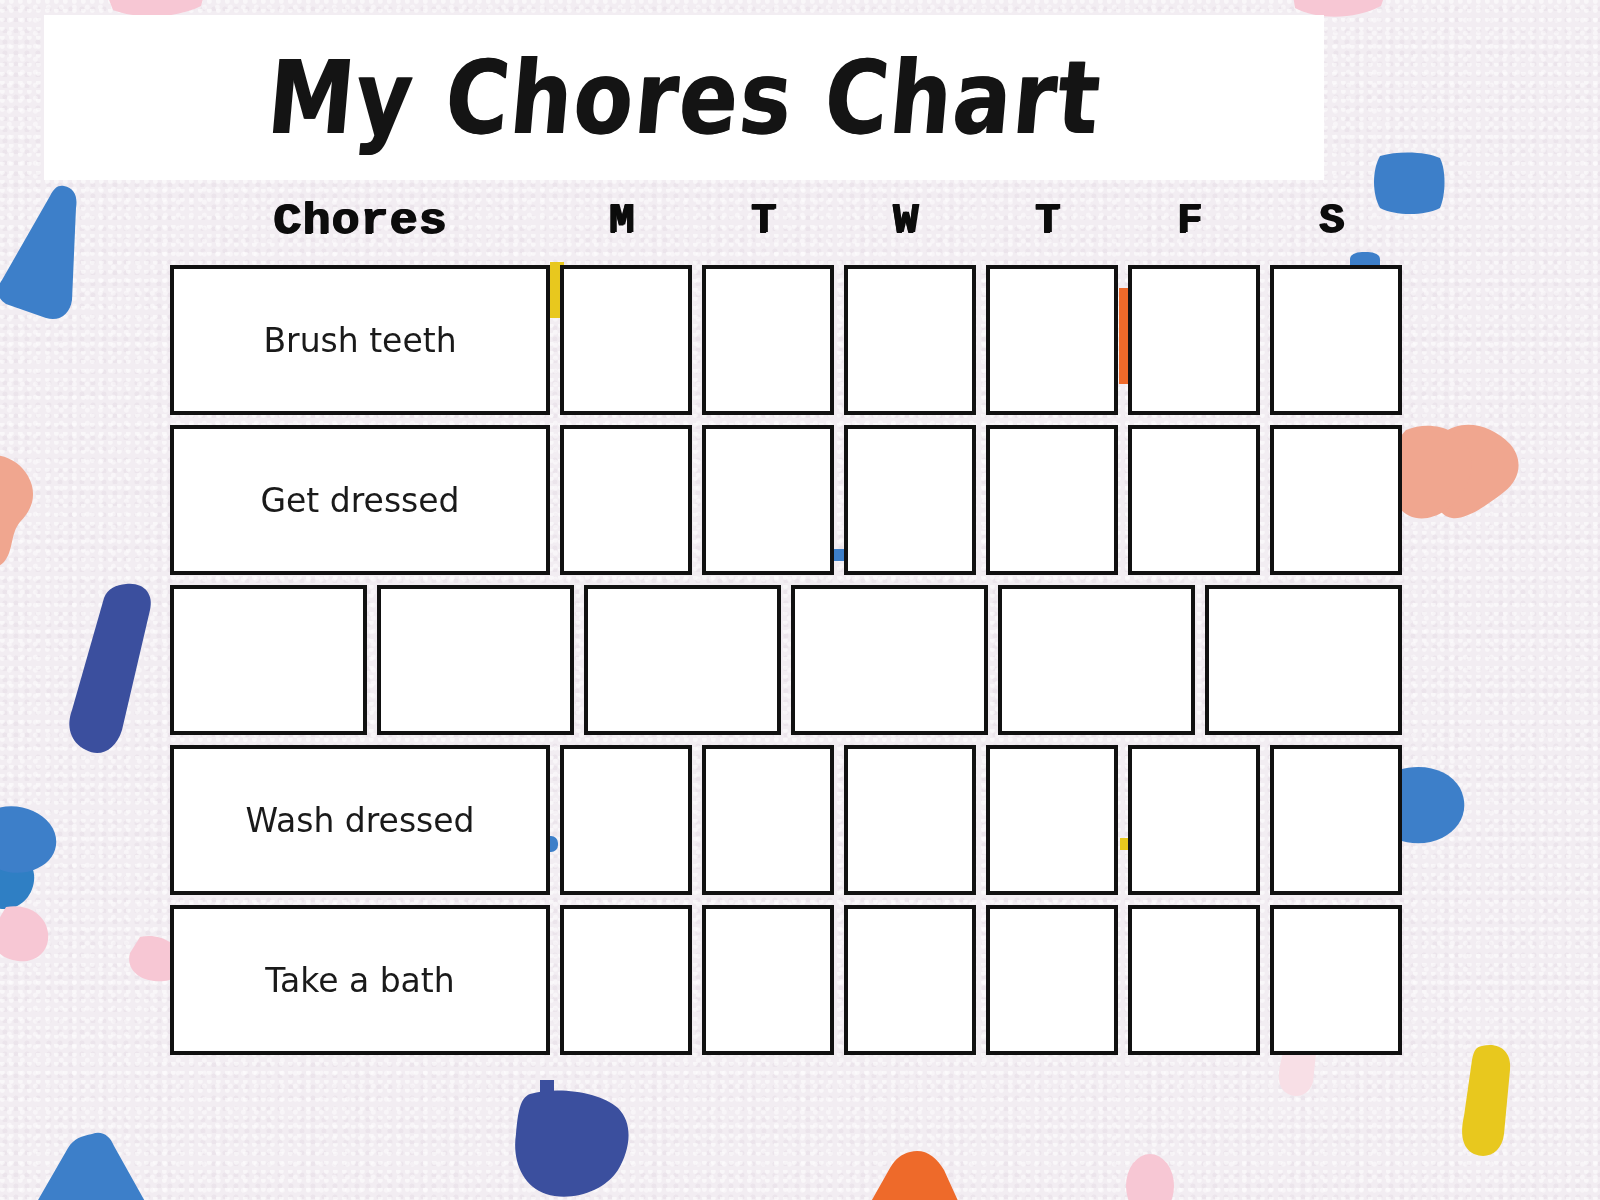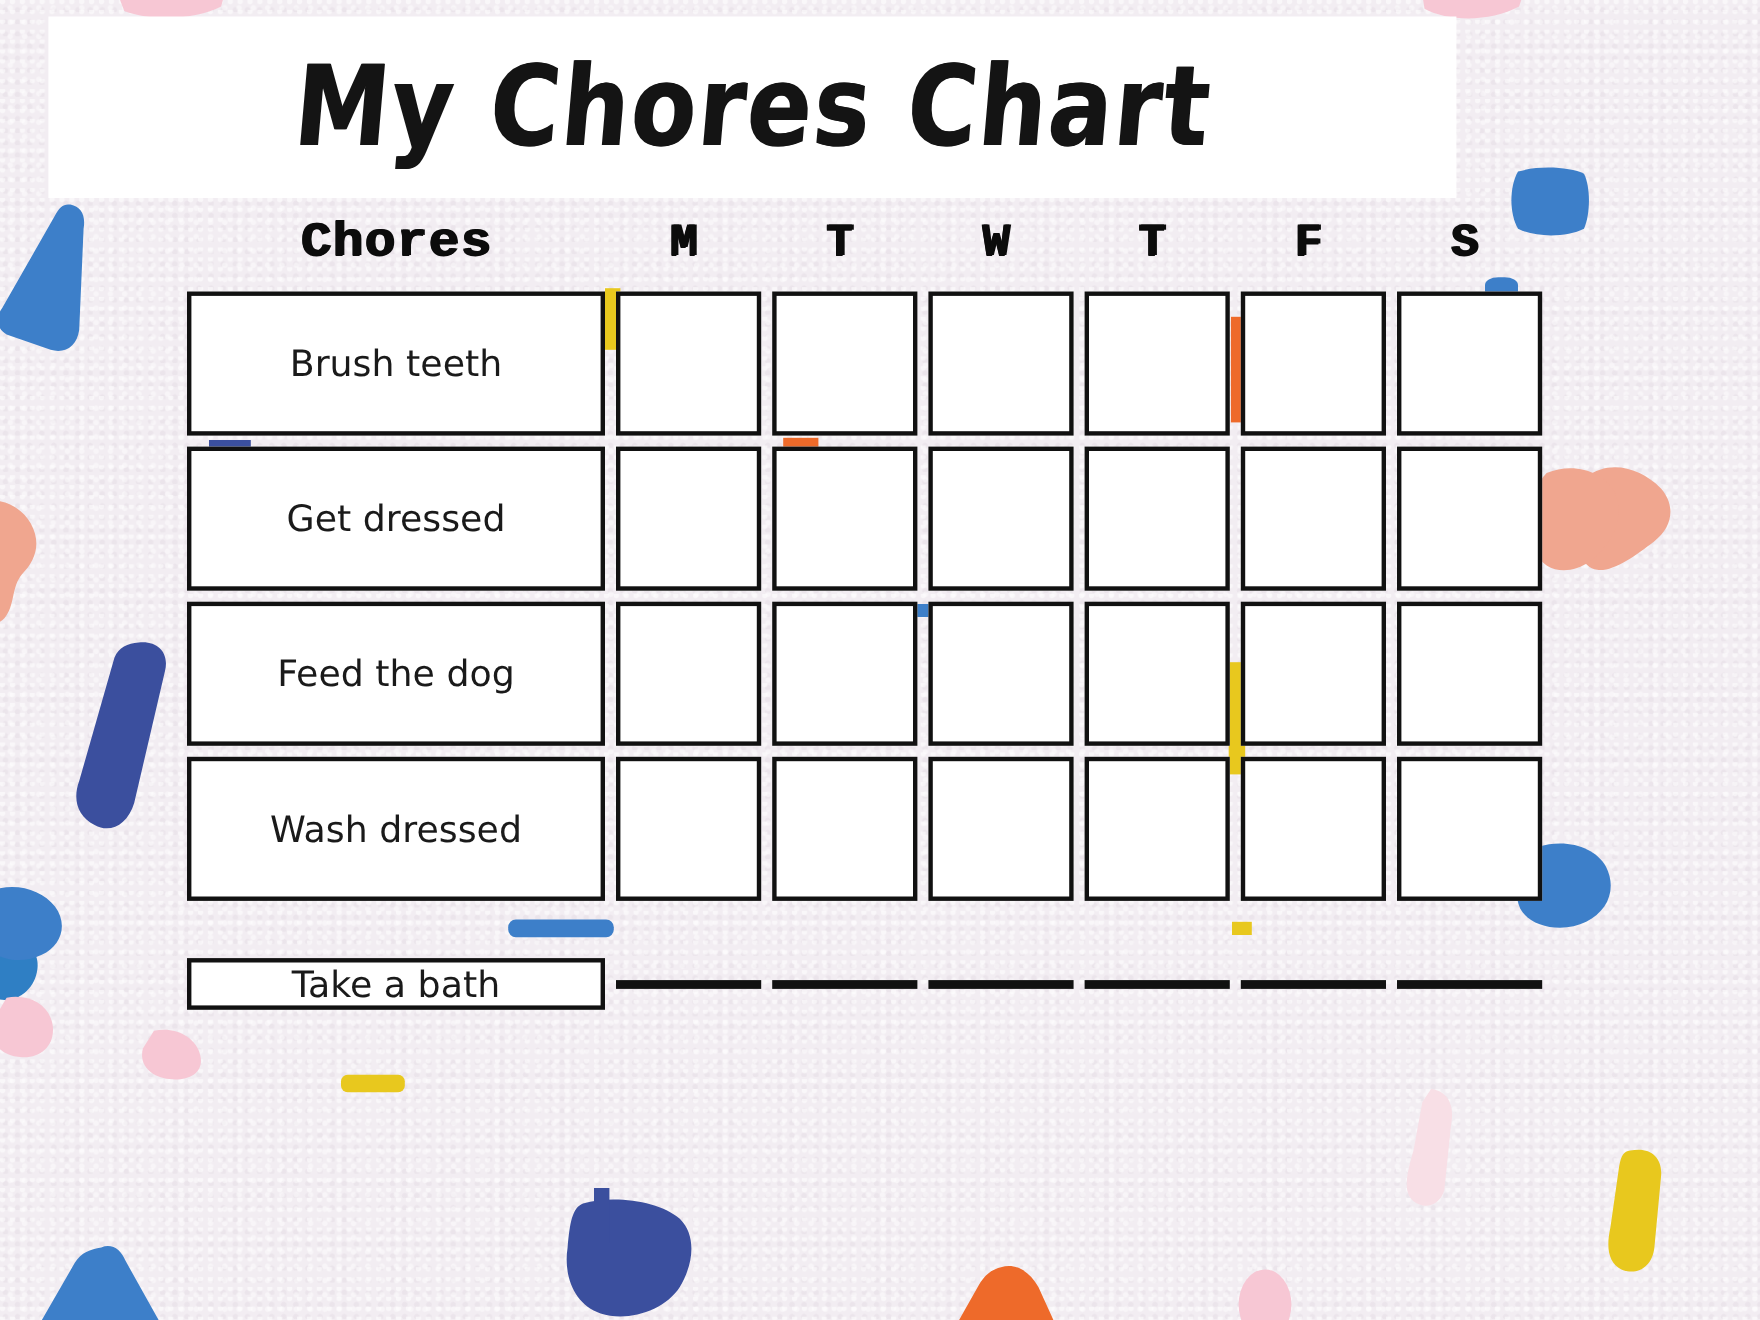"Brush teeth" .grid-row { height: 131px -> 150px }
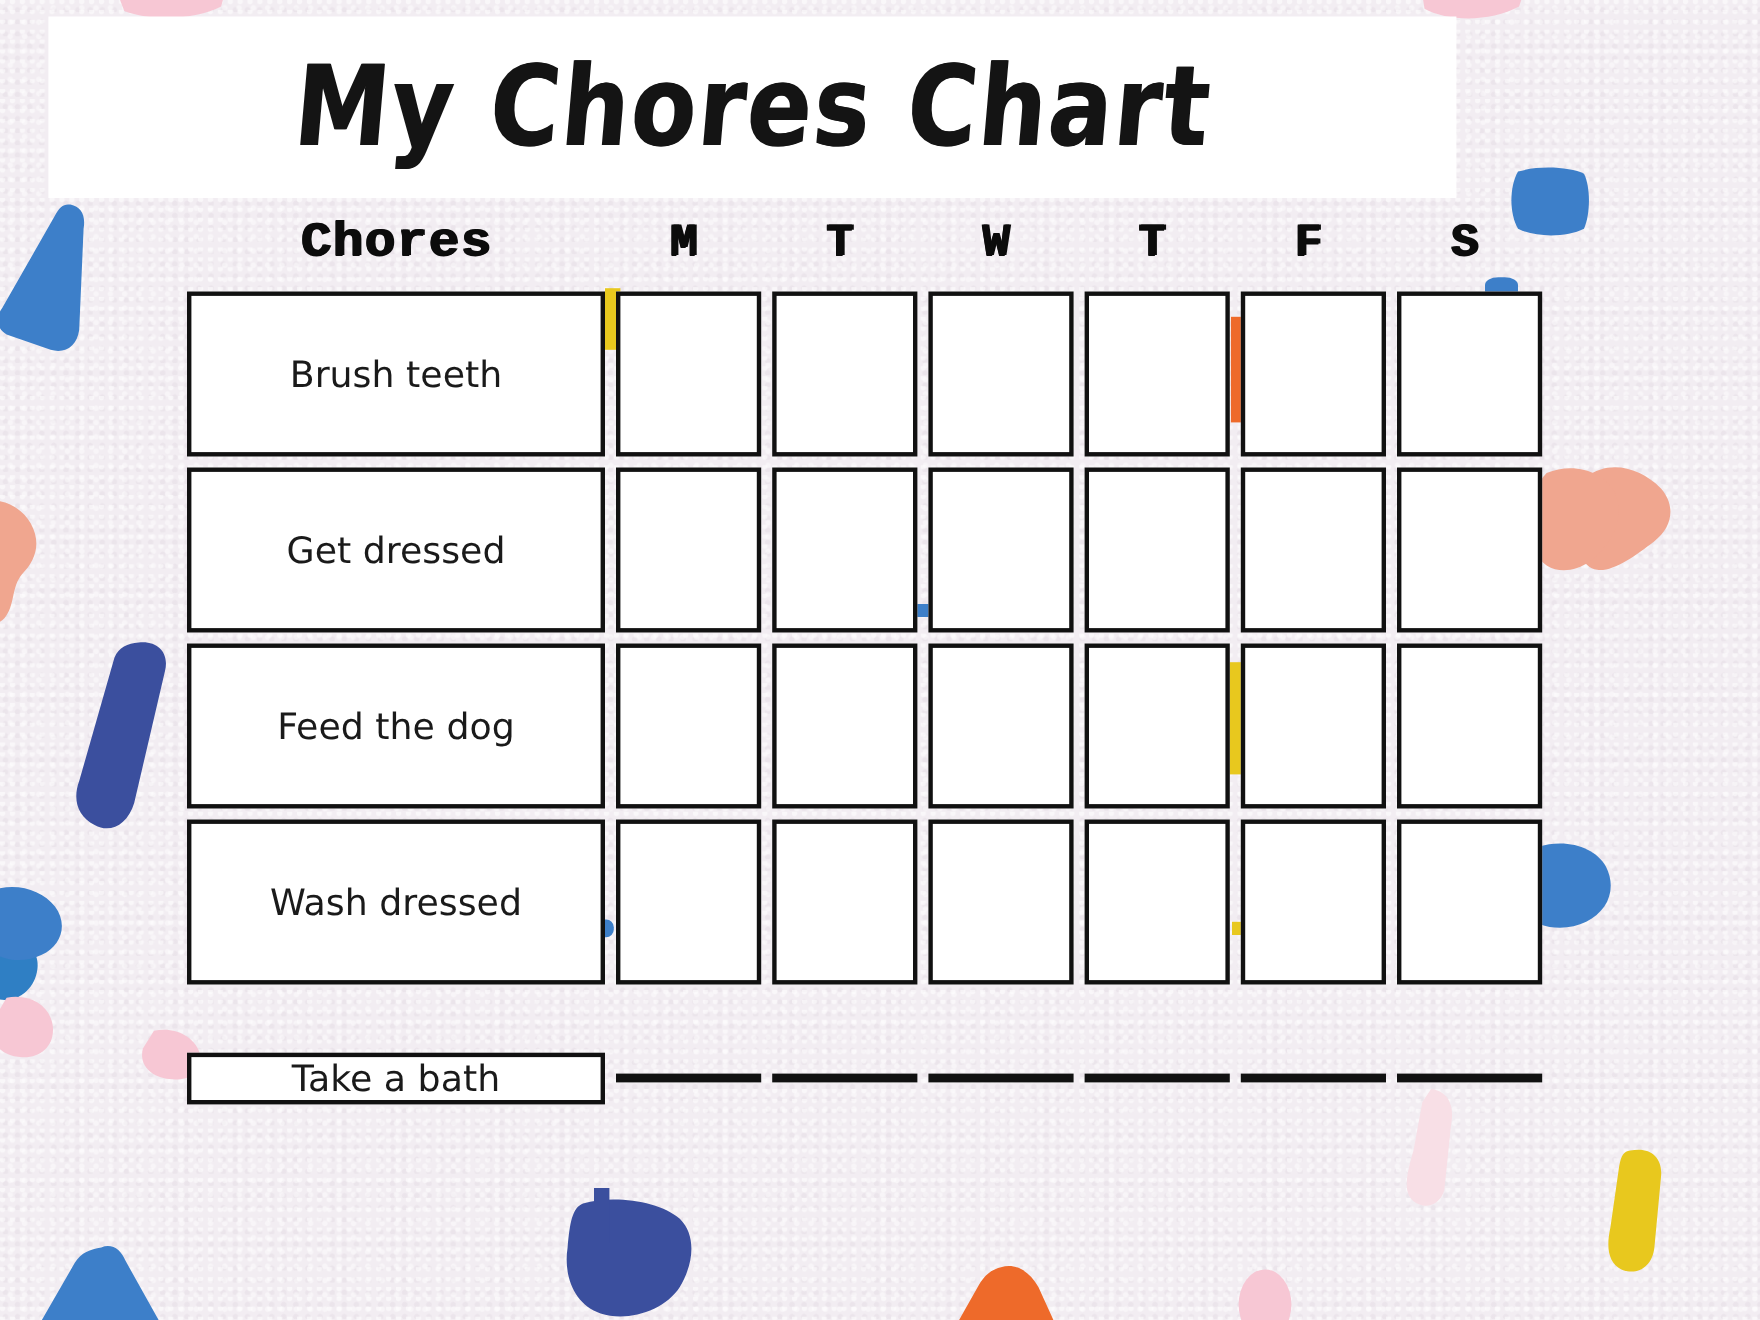"Feed the dog" div.chore-cell { html: <div> <span>Feed the dog</span> </div> -> none }
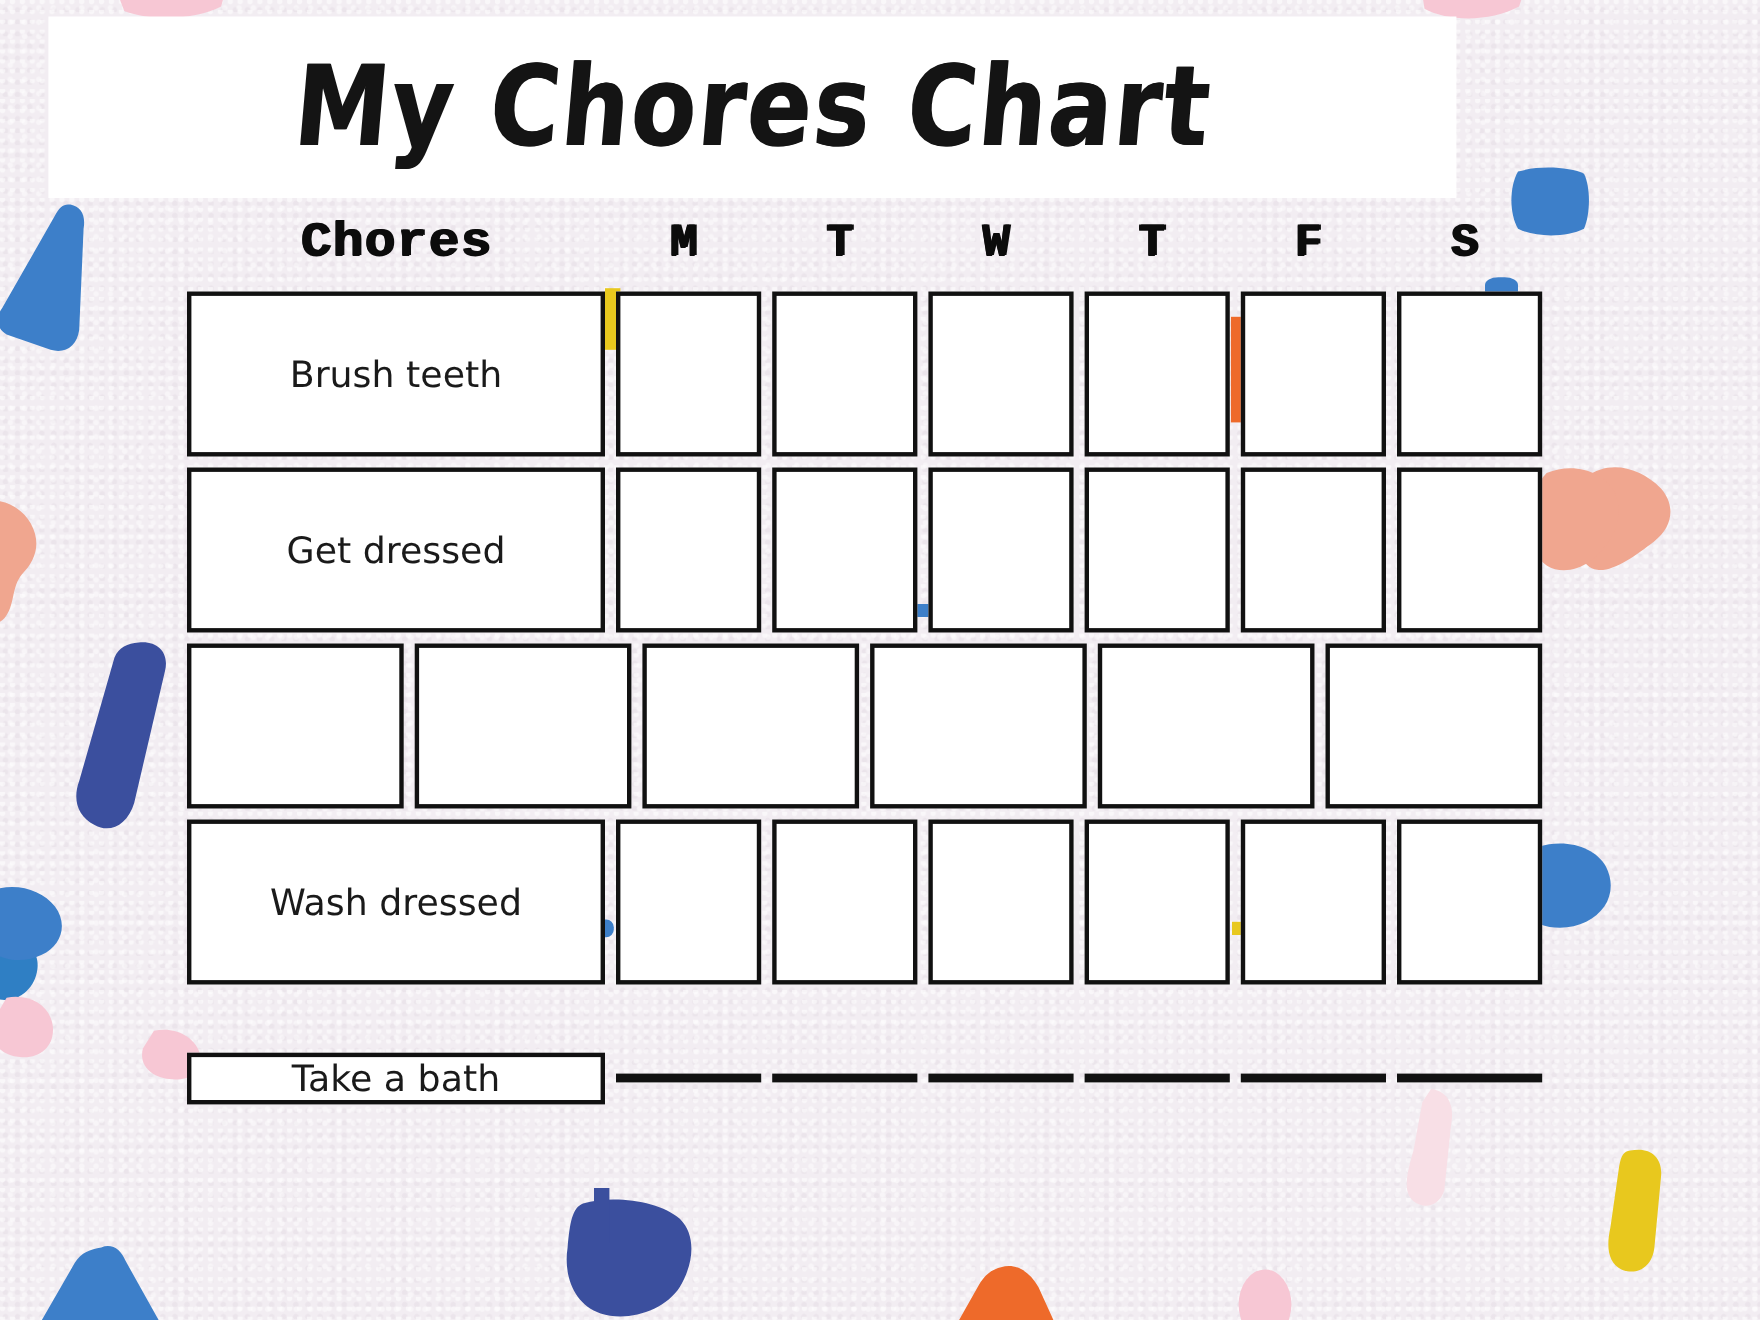"Take a bath" .grid-row:last-child { align-items: center -> none }
